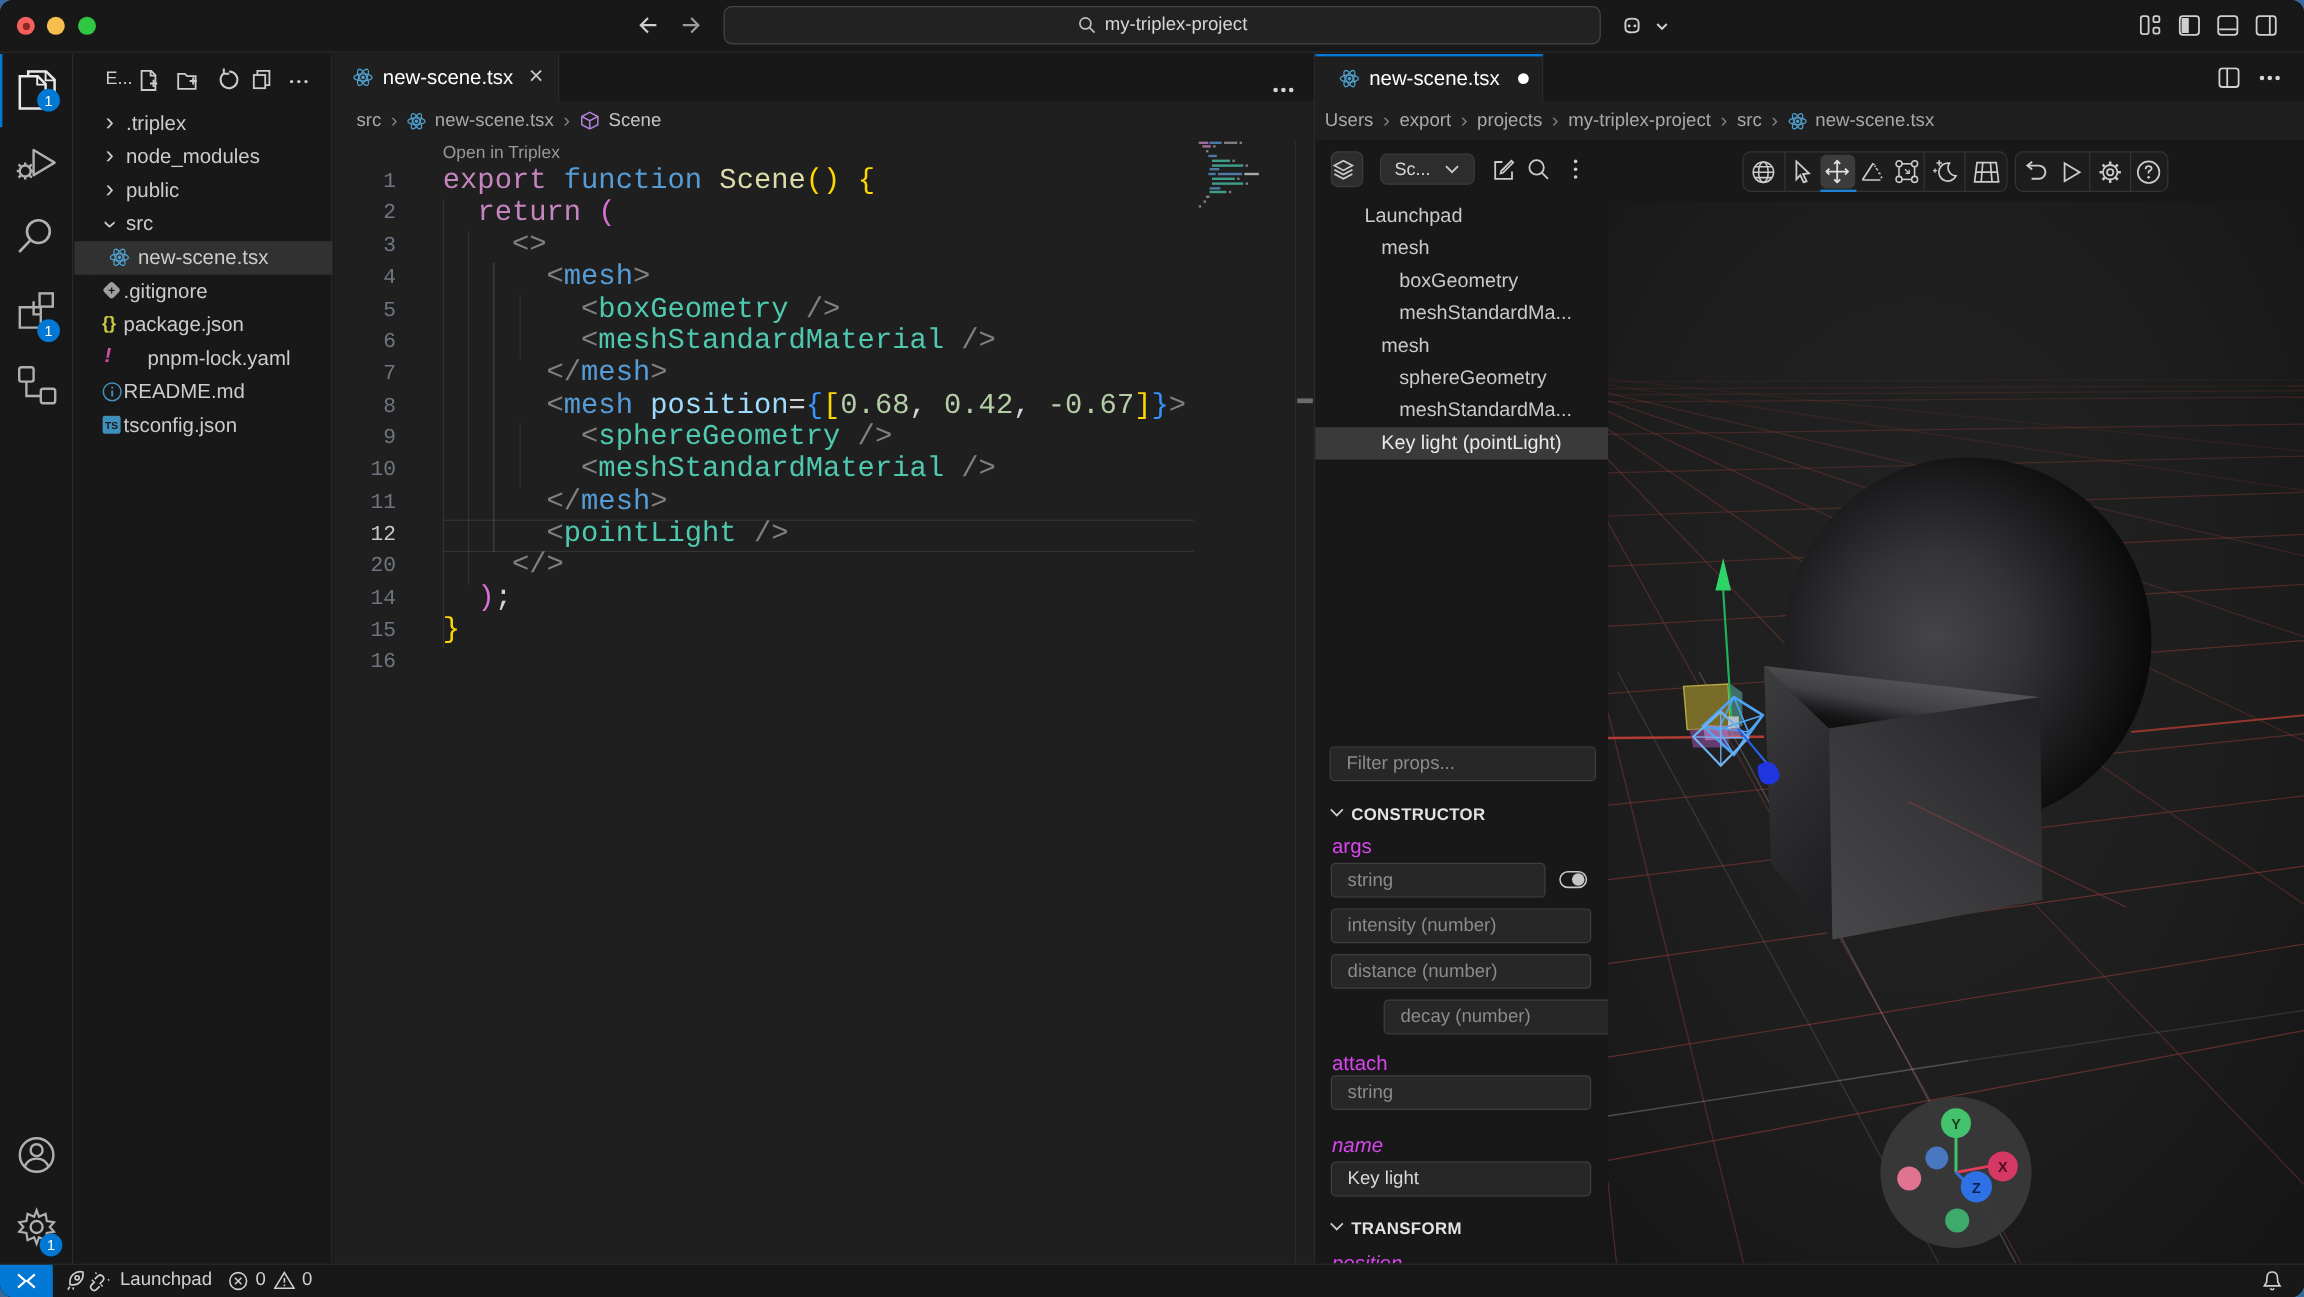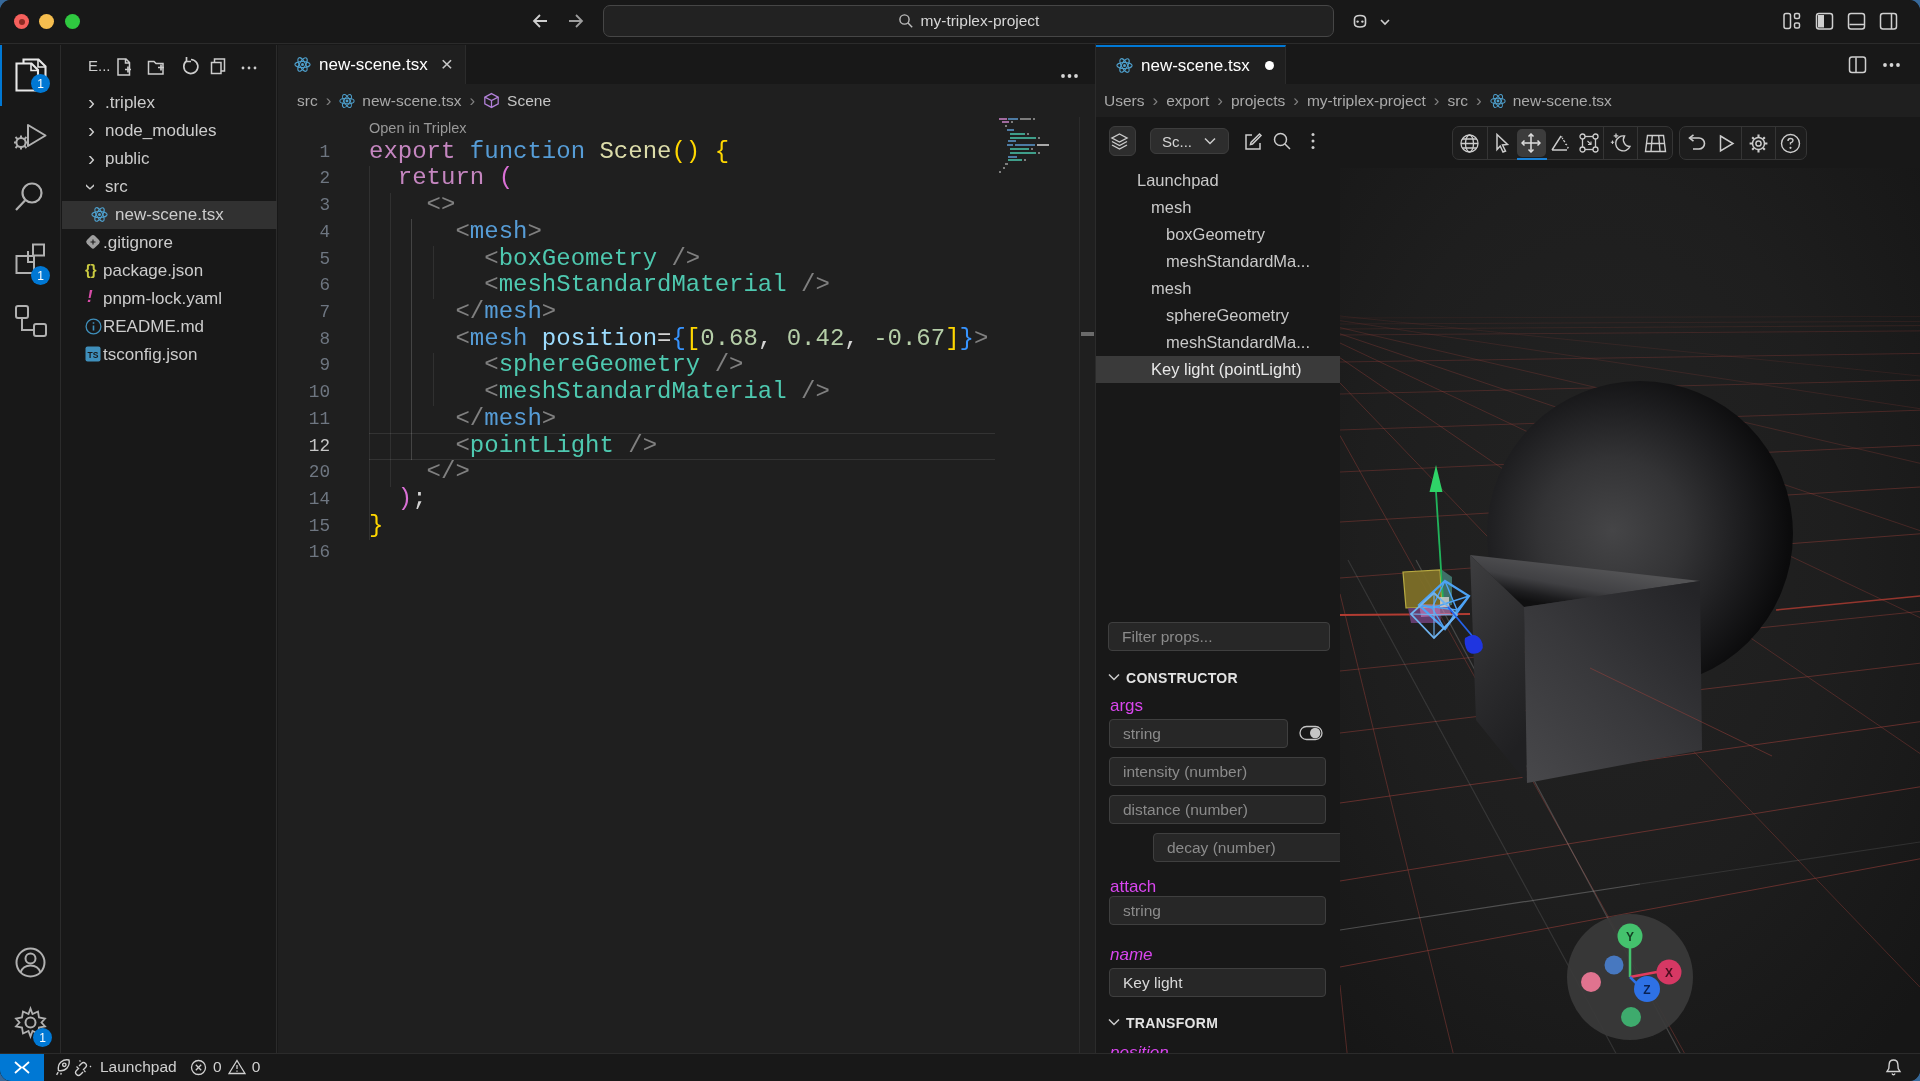"pnpm-lock.yaml" span { padding-left: 41px -> 61px }
